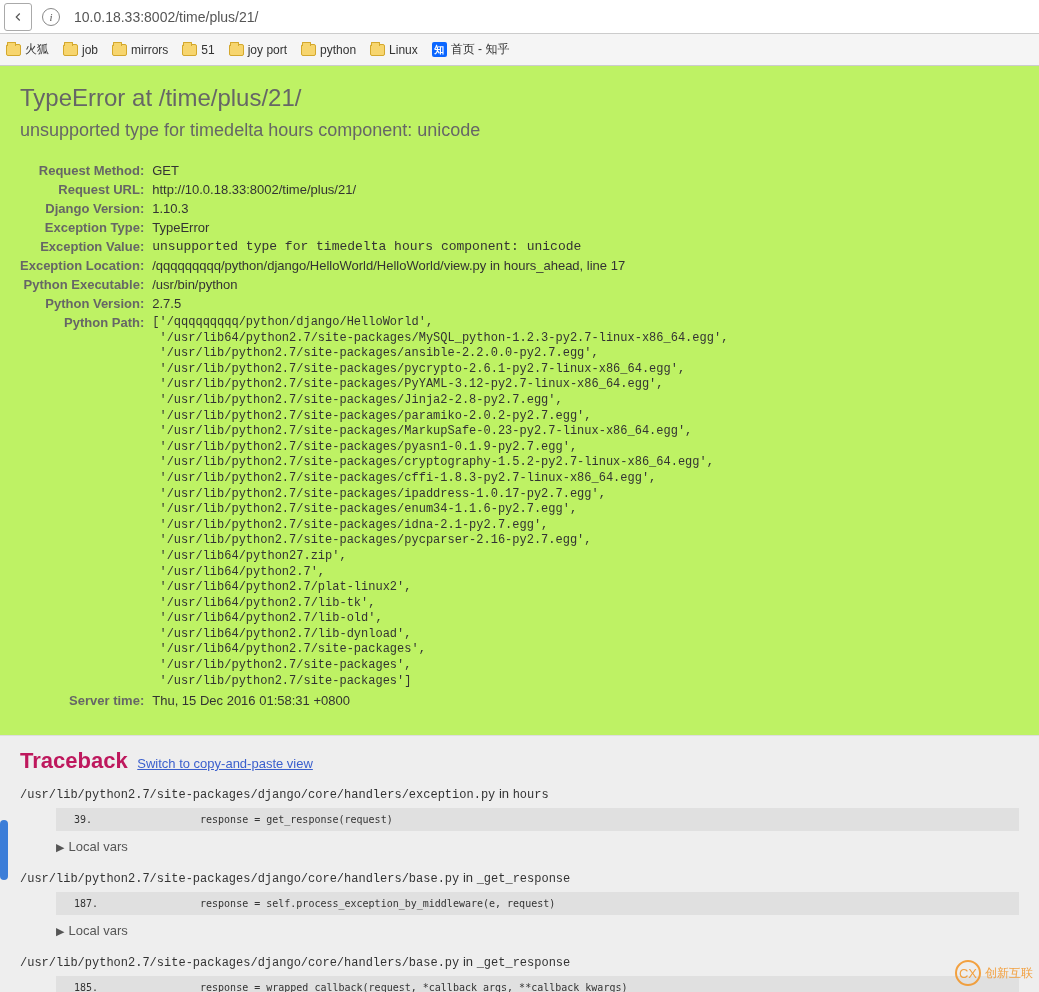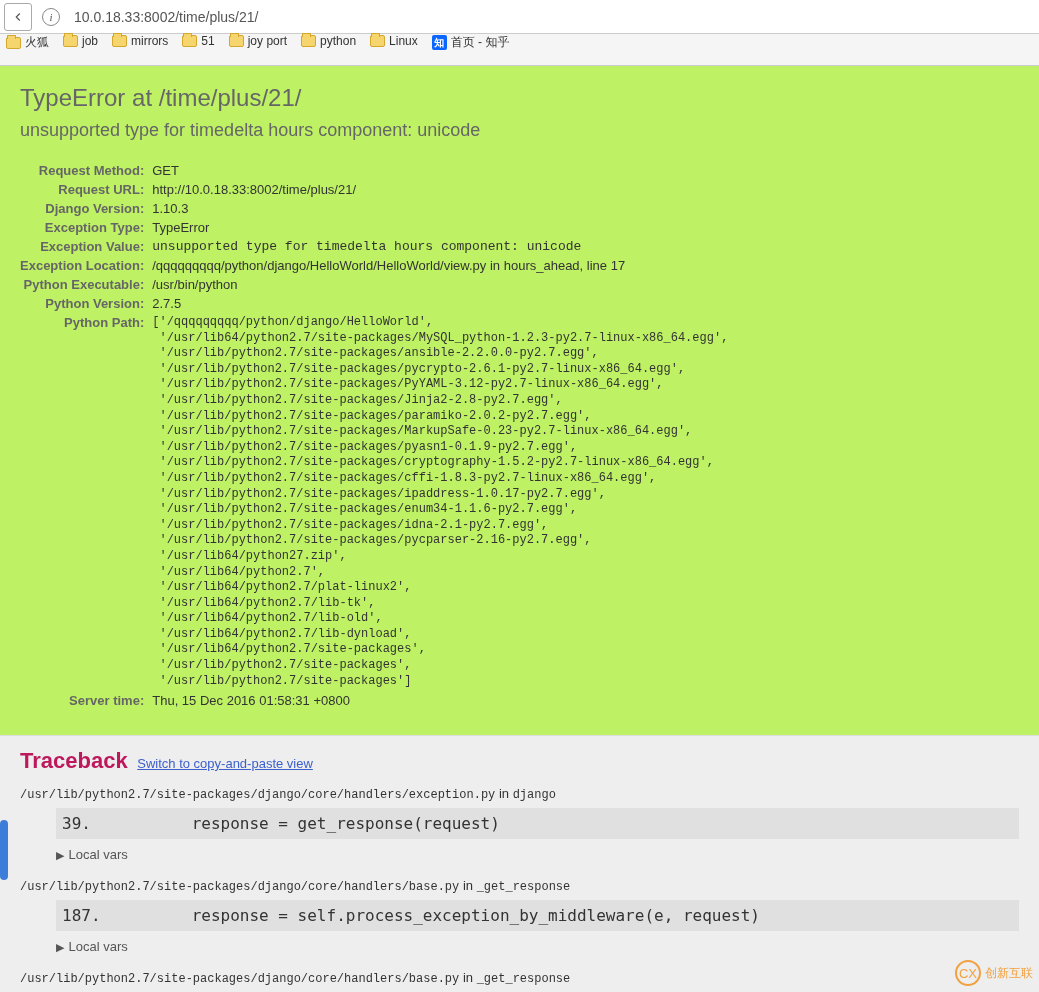"火狐" .bookmarks-bar { align-items: flex-start -> center }
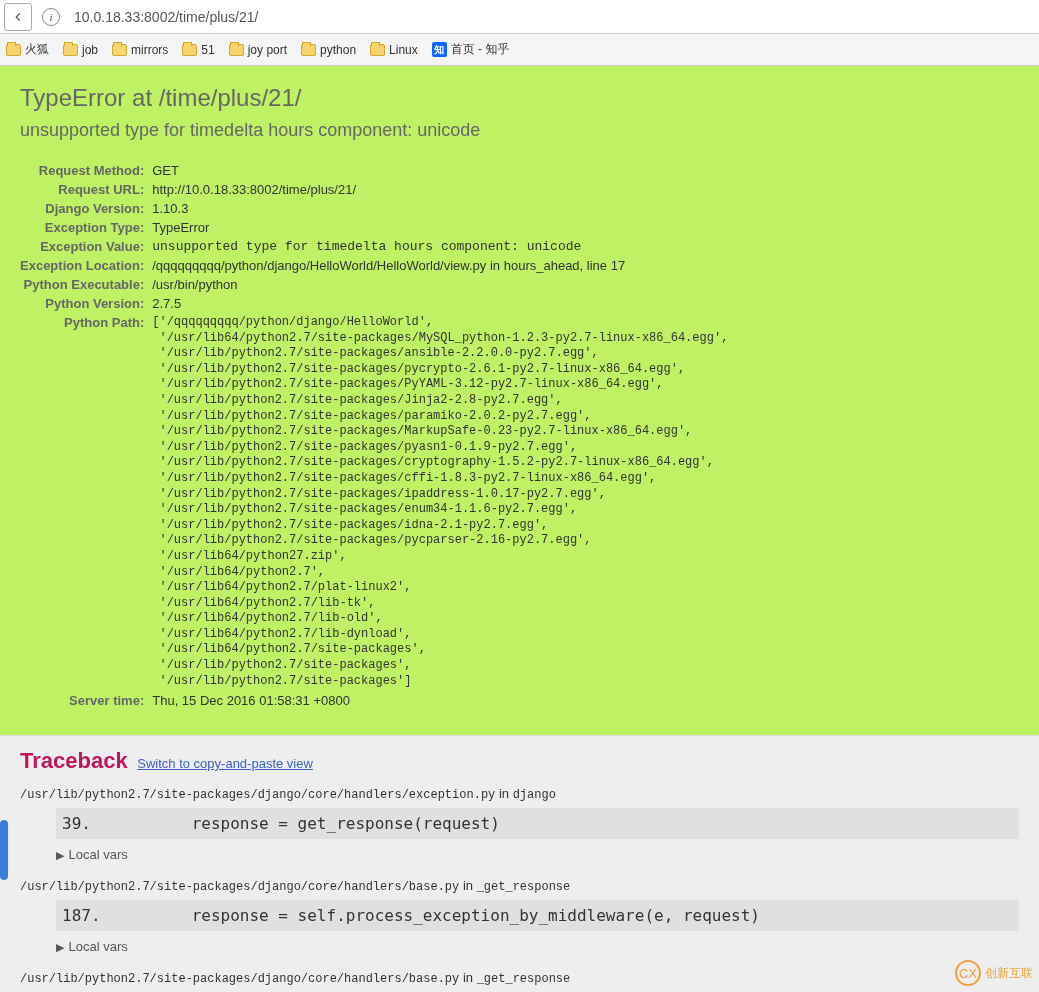"django" span.mono { text: django -> hours }
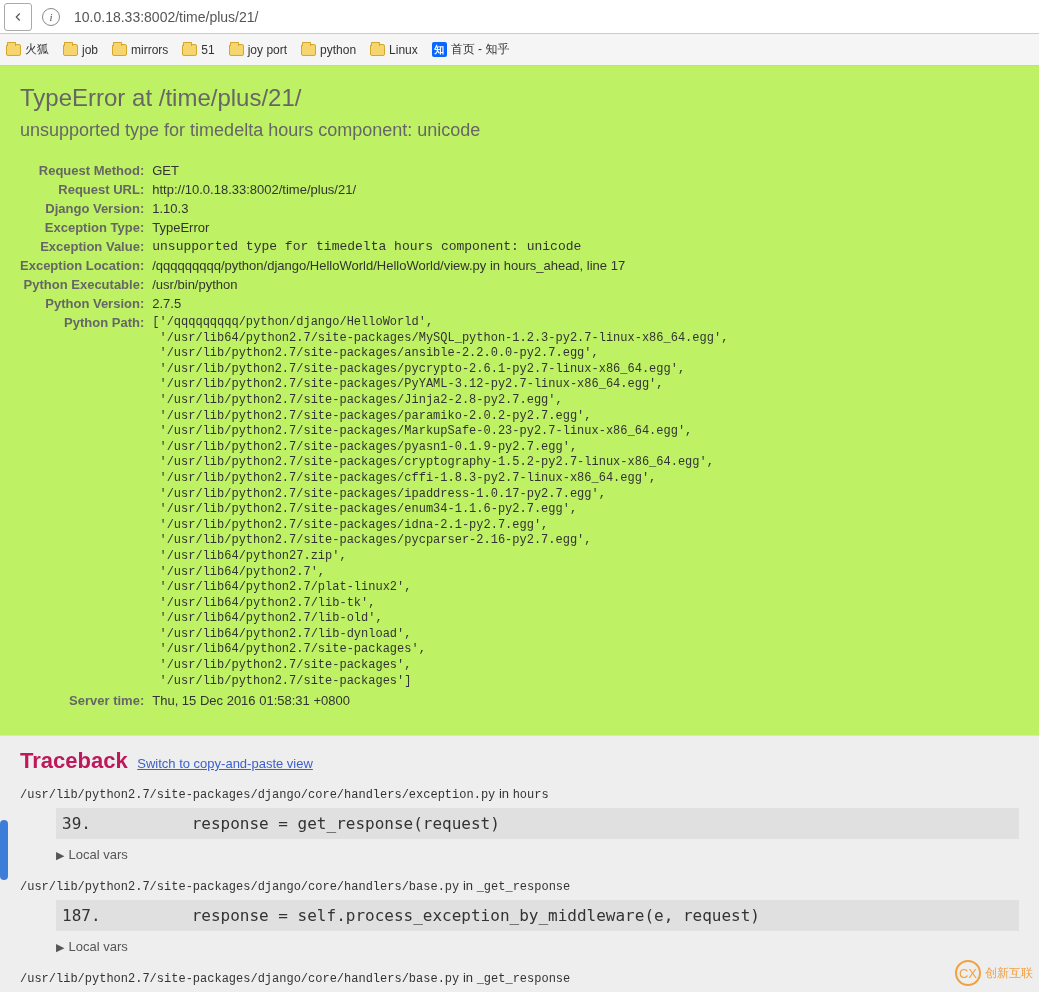"39. response = get_response(request)" .code-context { font-size: 16px -> 10px; padding: 6px 6px -> 6px 18px }
